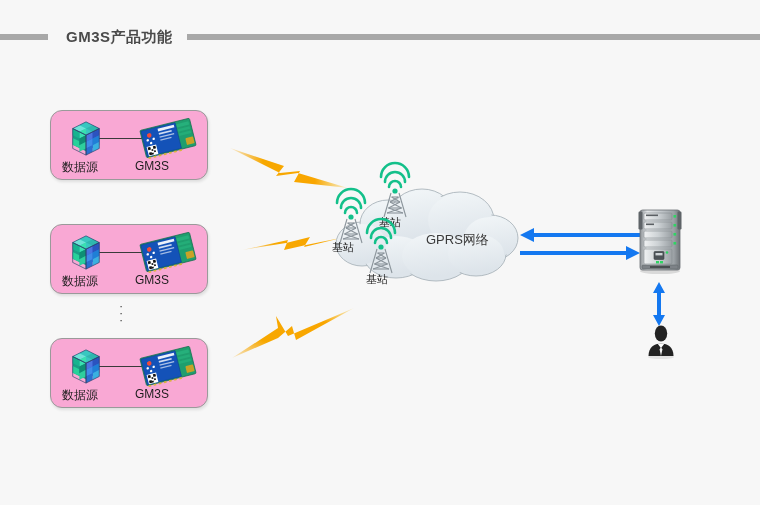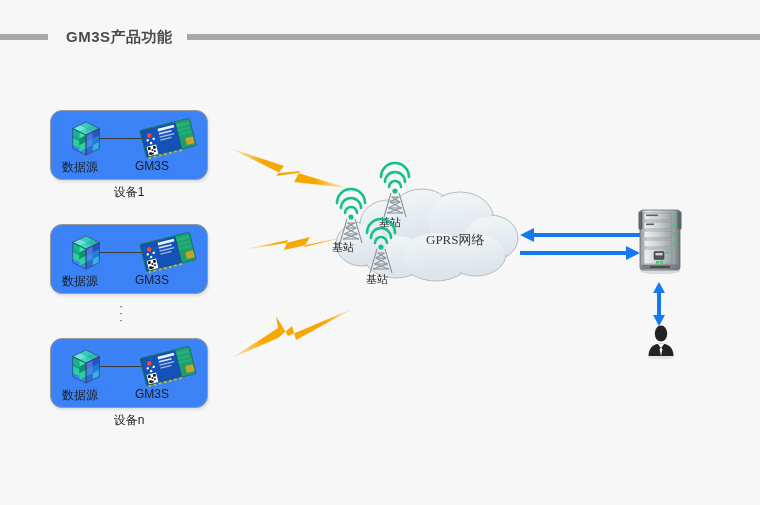"数据源" .device-box { background: #3b82f6 -> #f9a8d4 }
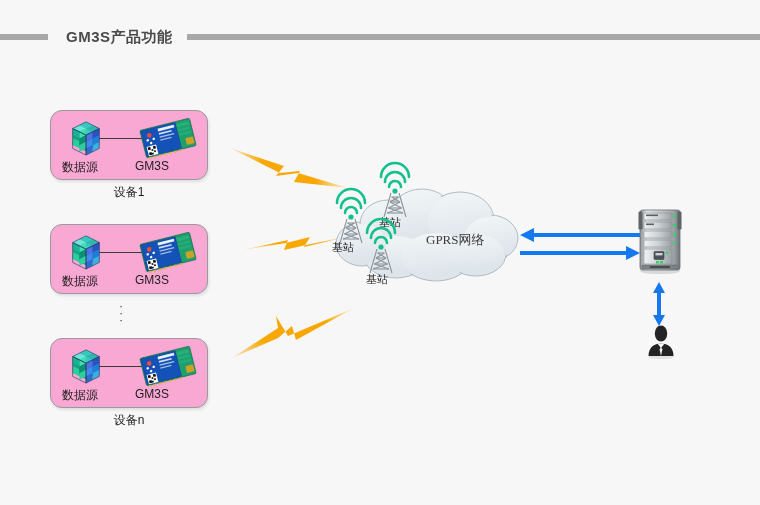"设备1" div.device-caption { html: <div>设备1</div> -> none }
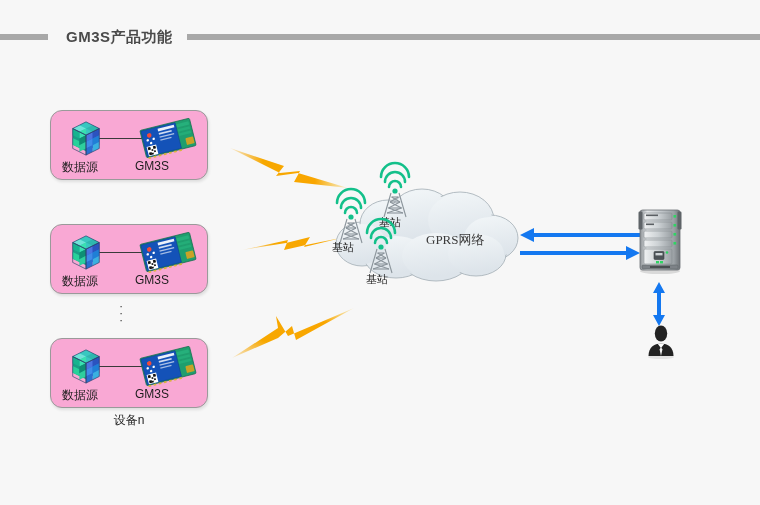"GPRS网络" .cloud-label { font-family: Liberation Serif, serif -> none }
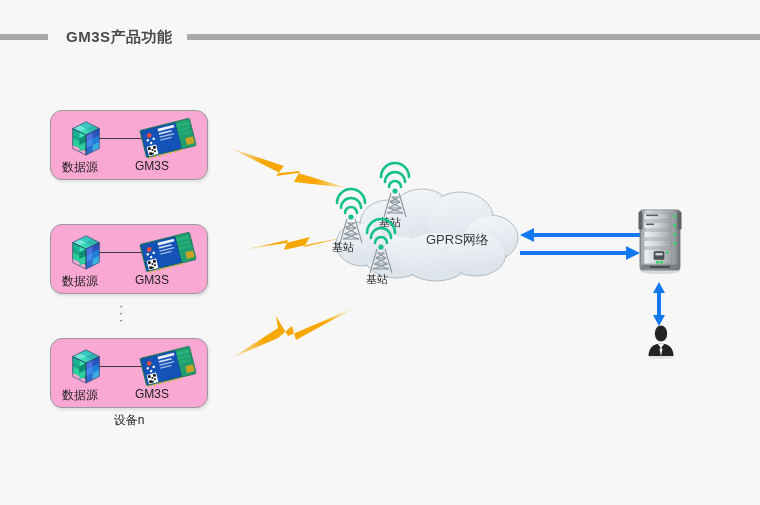"设备n" div.device-caption { html: <div>设备n</div> -> none }
